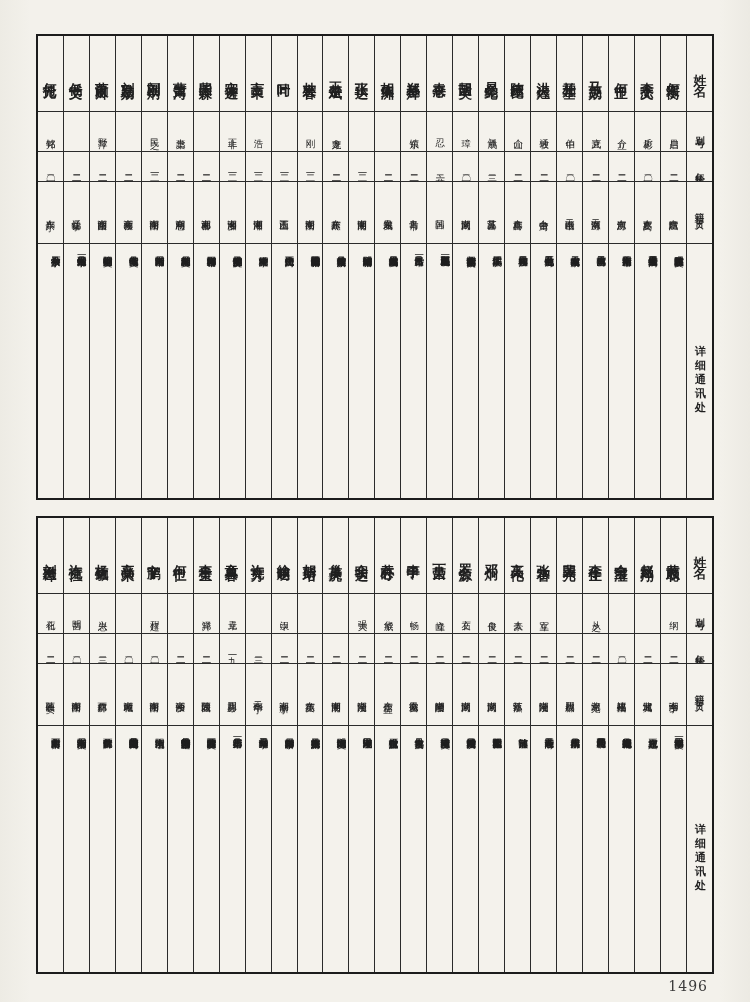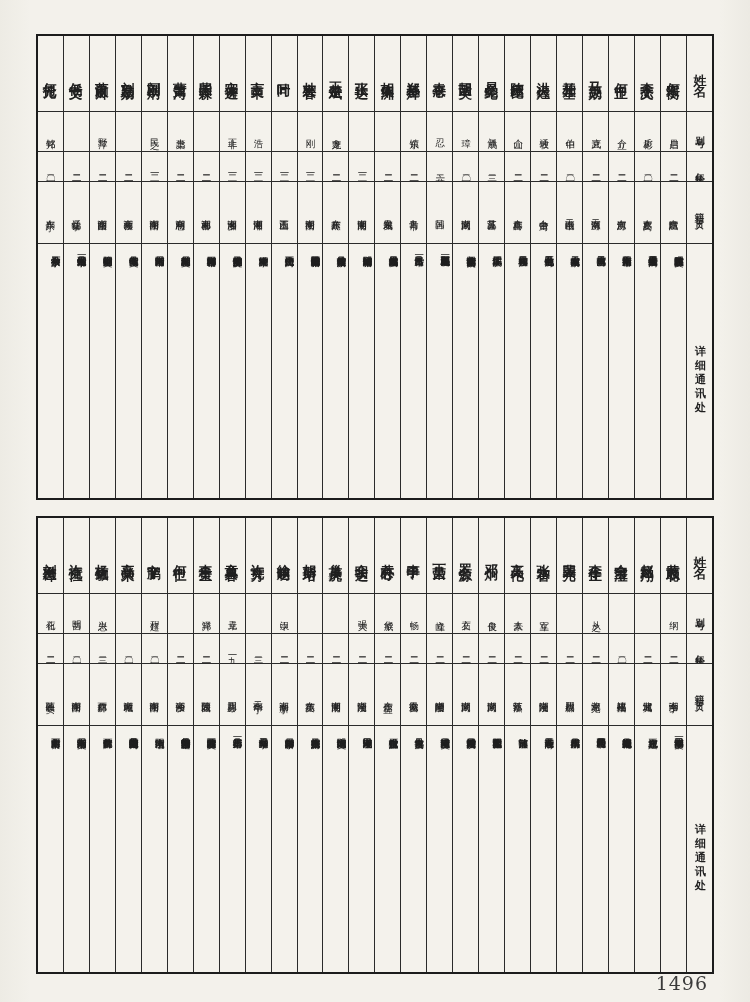"1496" .page-number { font-size: 19px -> 14px }
